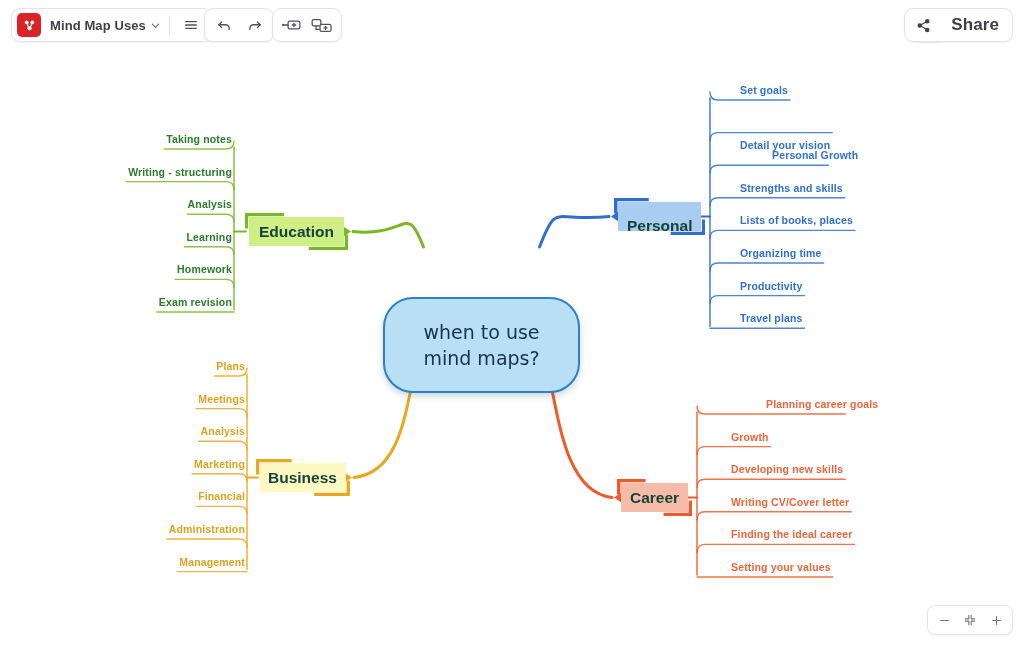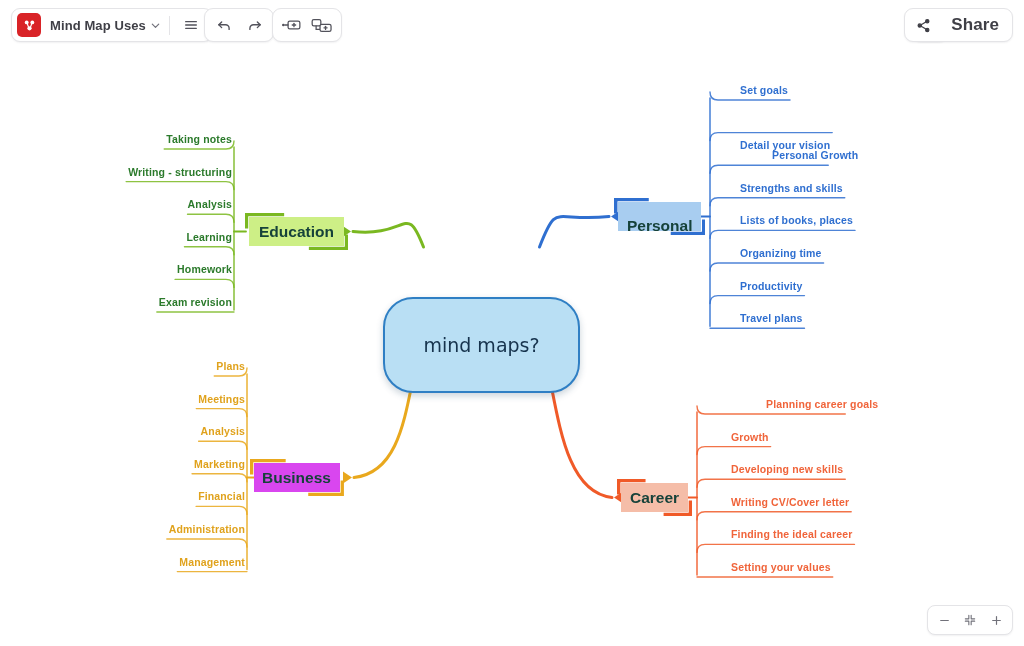"when to use" span { html: none -> <span>when to use</span> }
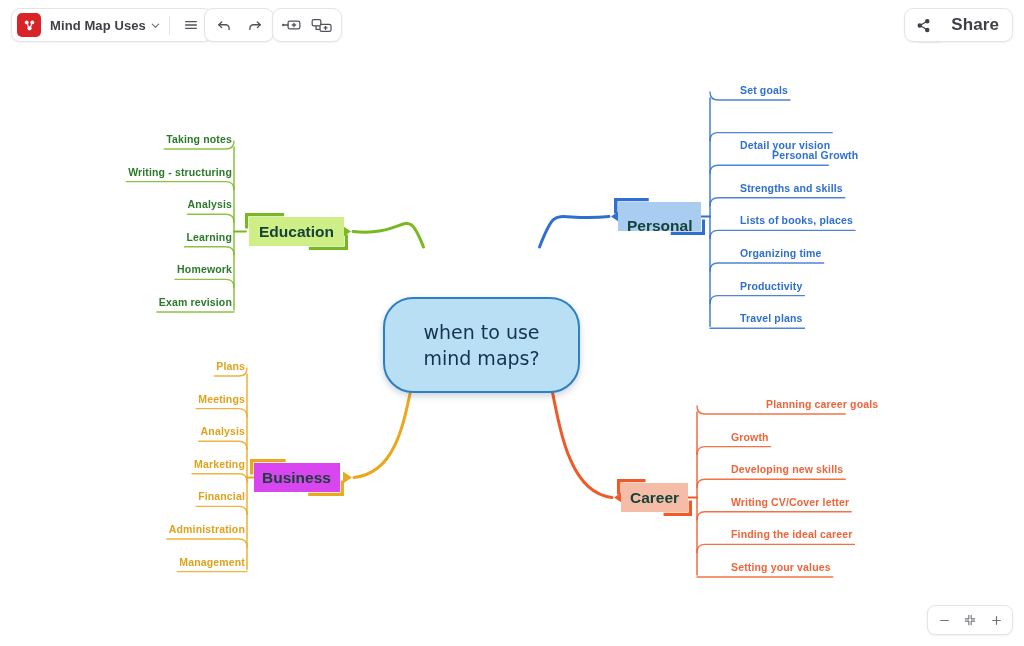"Business" div.branch-node { background: #d946ef -> #fef9c3; left: 254px -> 260px }
